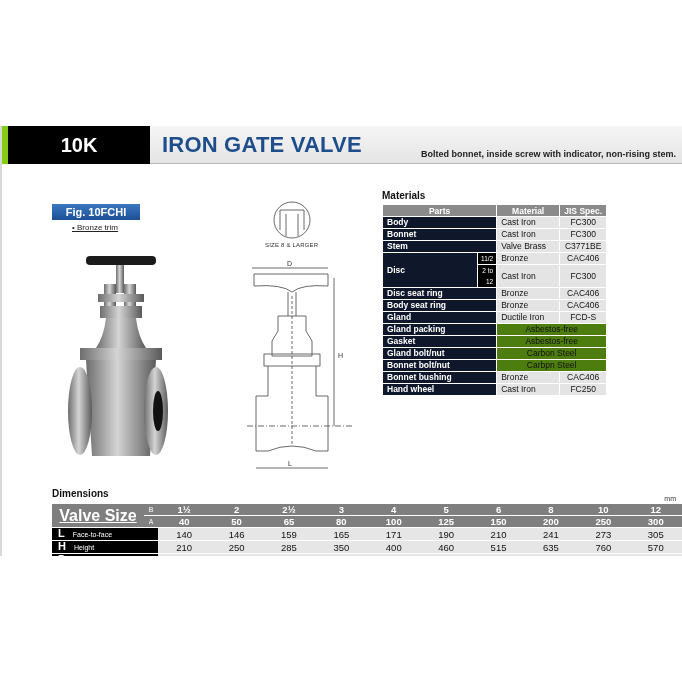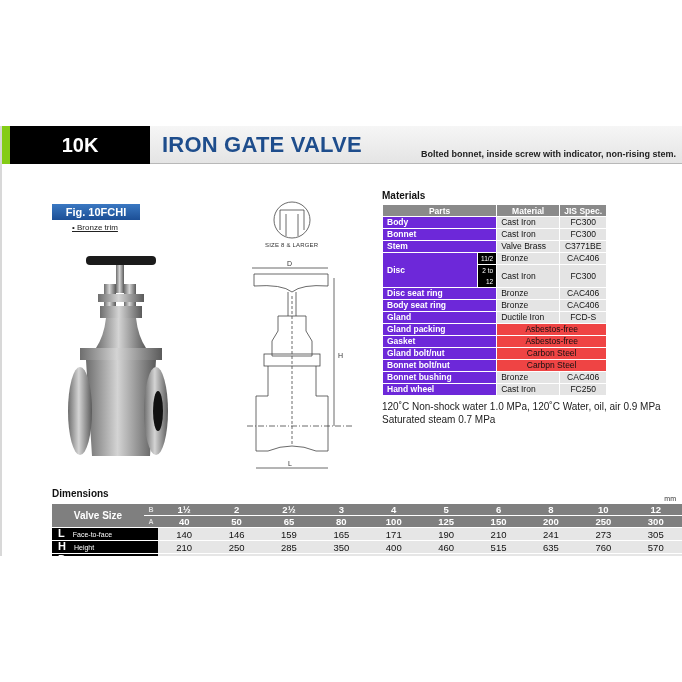"10K" .hdr-code { border-left: 8px solid #84cc16 -> 6px solid #84cc16 }
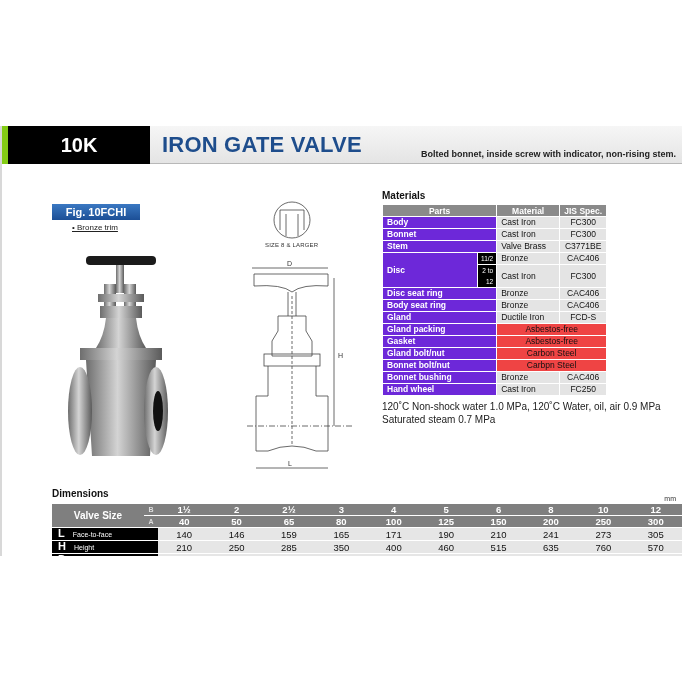"Body" table.mat td.part { background: #6d28d9 -> #0f172a }
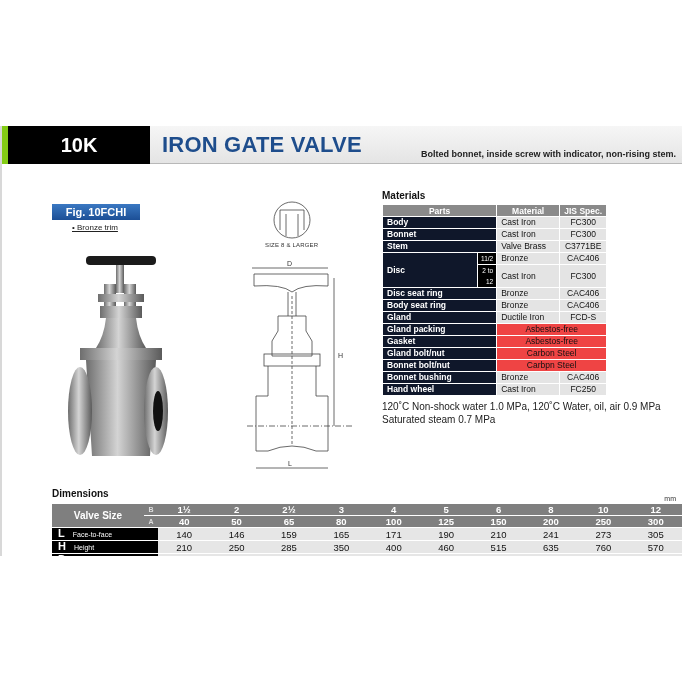"Asbestos-free" table.mat td.span { background: #ef4444 -> #4d7c0f }
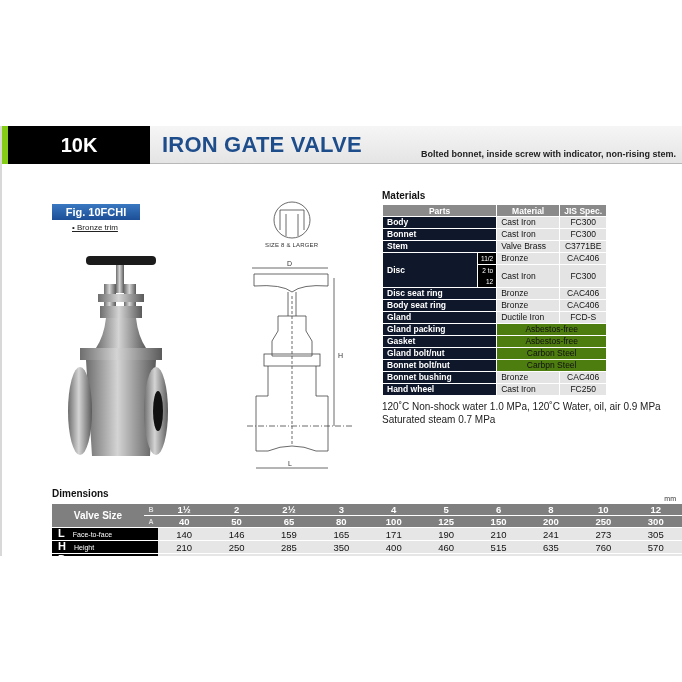"120˚C Non-shock water 1.0 MPa," div.pressure { html: <div> <div>120˚C Non-shock water 1.0 MPa, 120˚C Water, oil, air 0.9 MPa</div> <div>Saturated steam 0.7 MPa</div> </div> -> none }
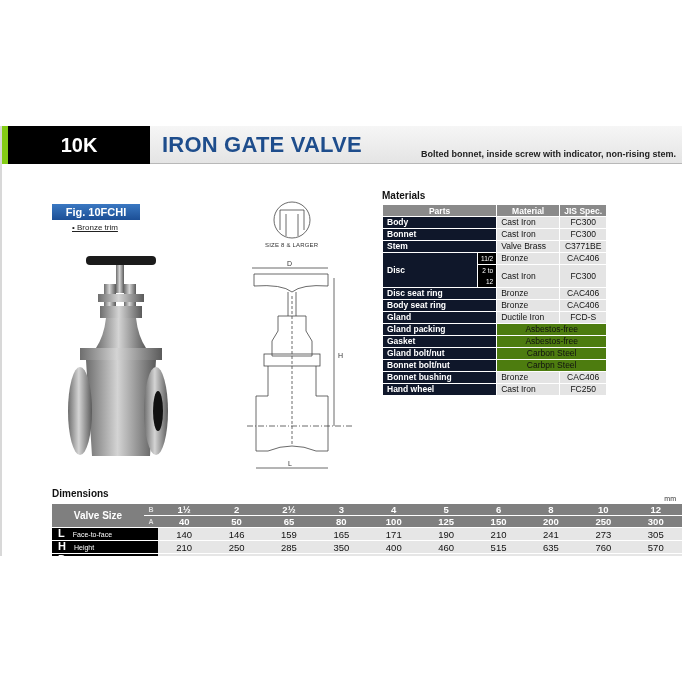"Valve Size" table.dim th.vs { font-size: 10px -> 16px; text-decoration: none -> underline }
